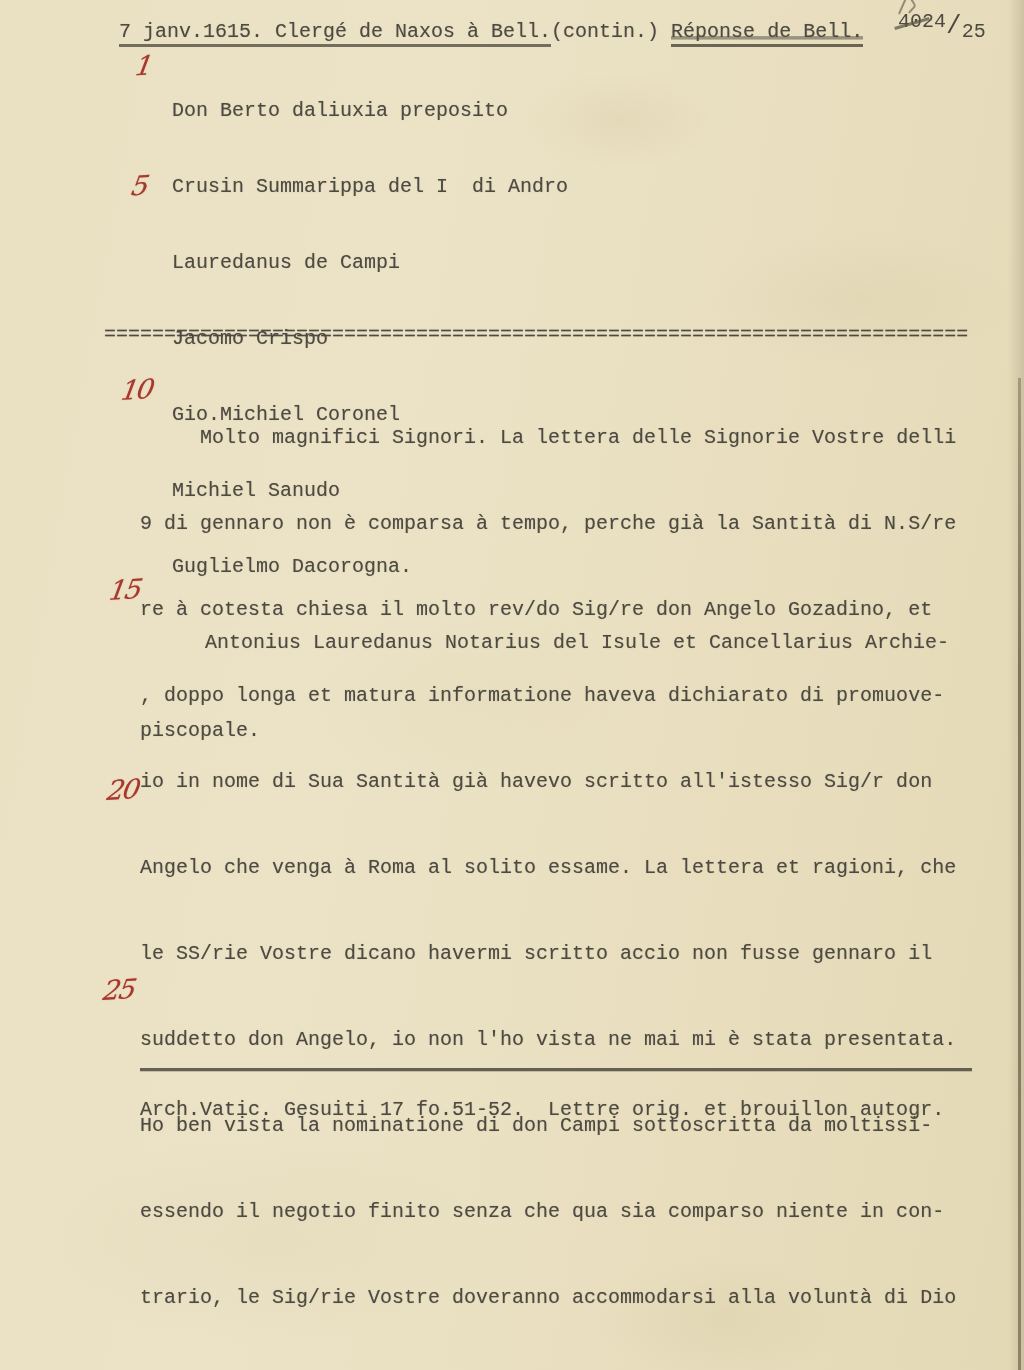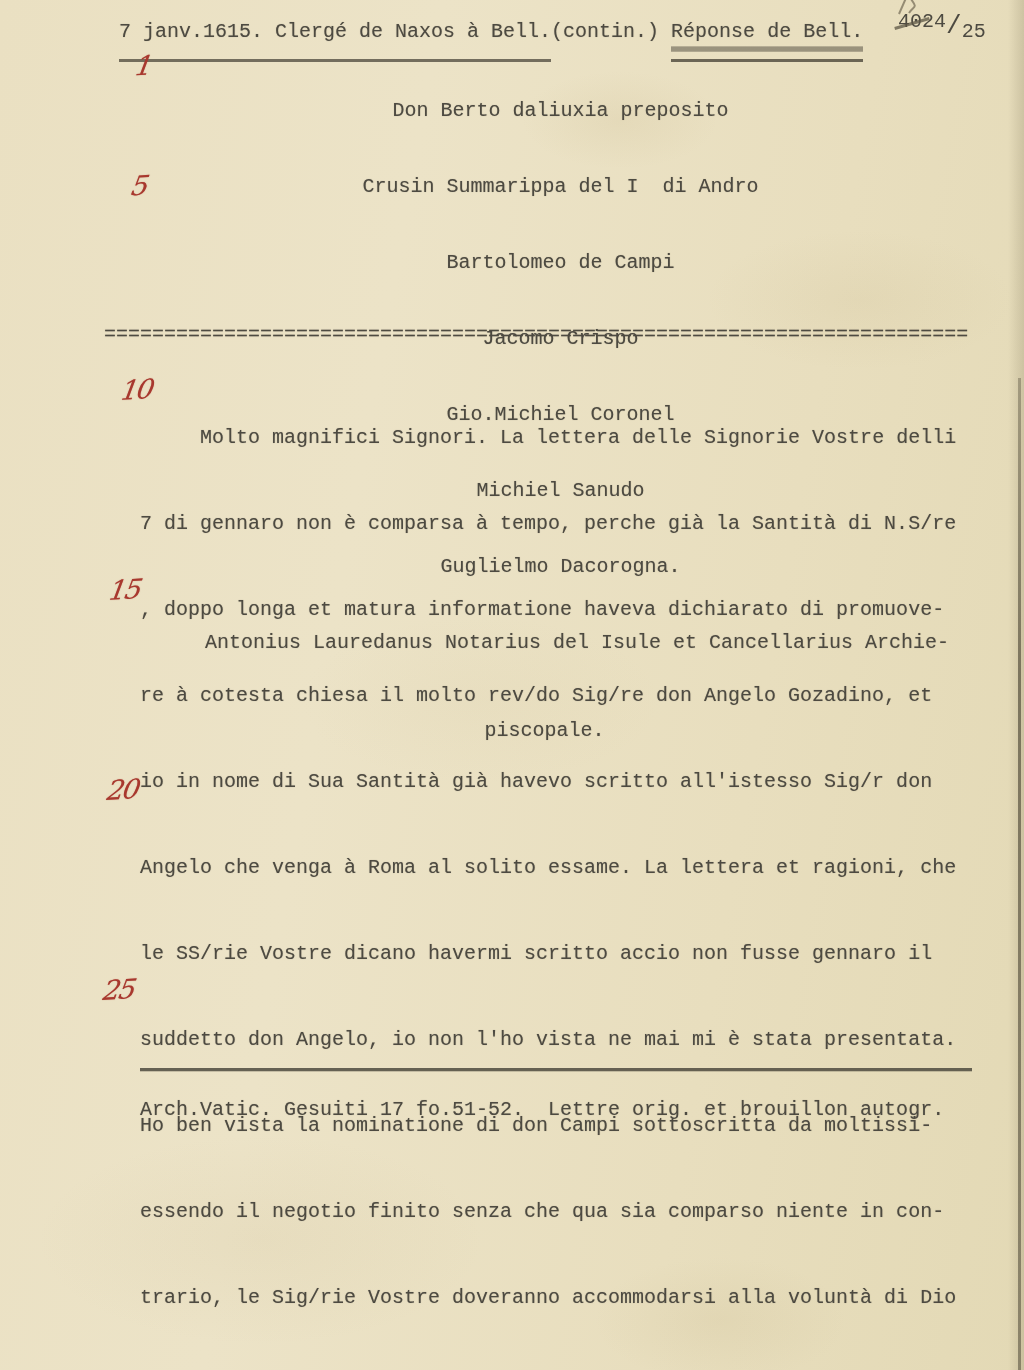"7 janv.1615. Clergé de Naxos" .h-main { padding-bottom: 16px -> 1px }
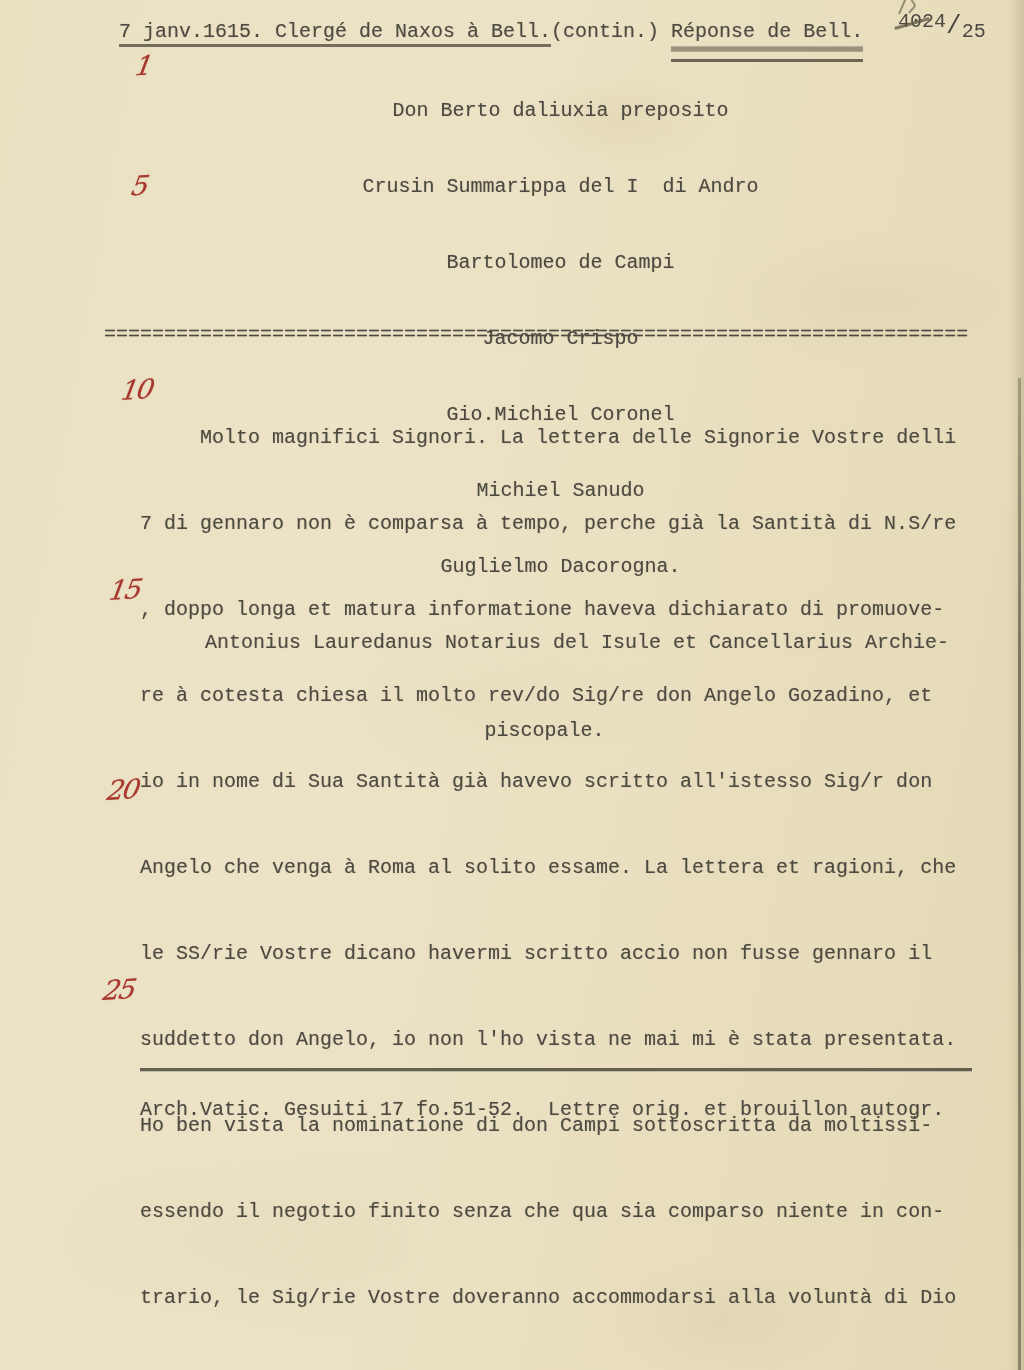"Réponse de Bell." .h-emph { padding-bottom: 16px -> 1px }
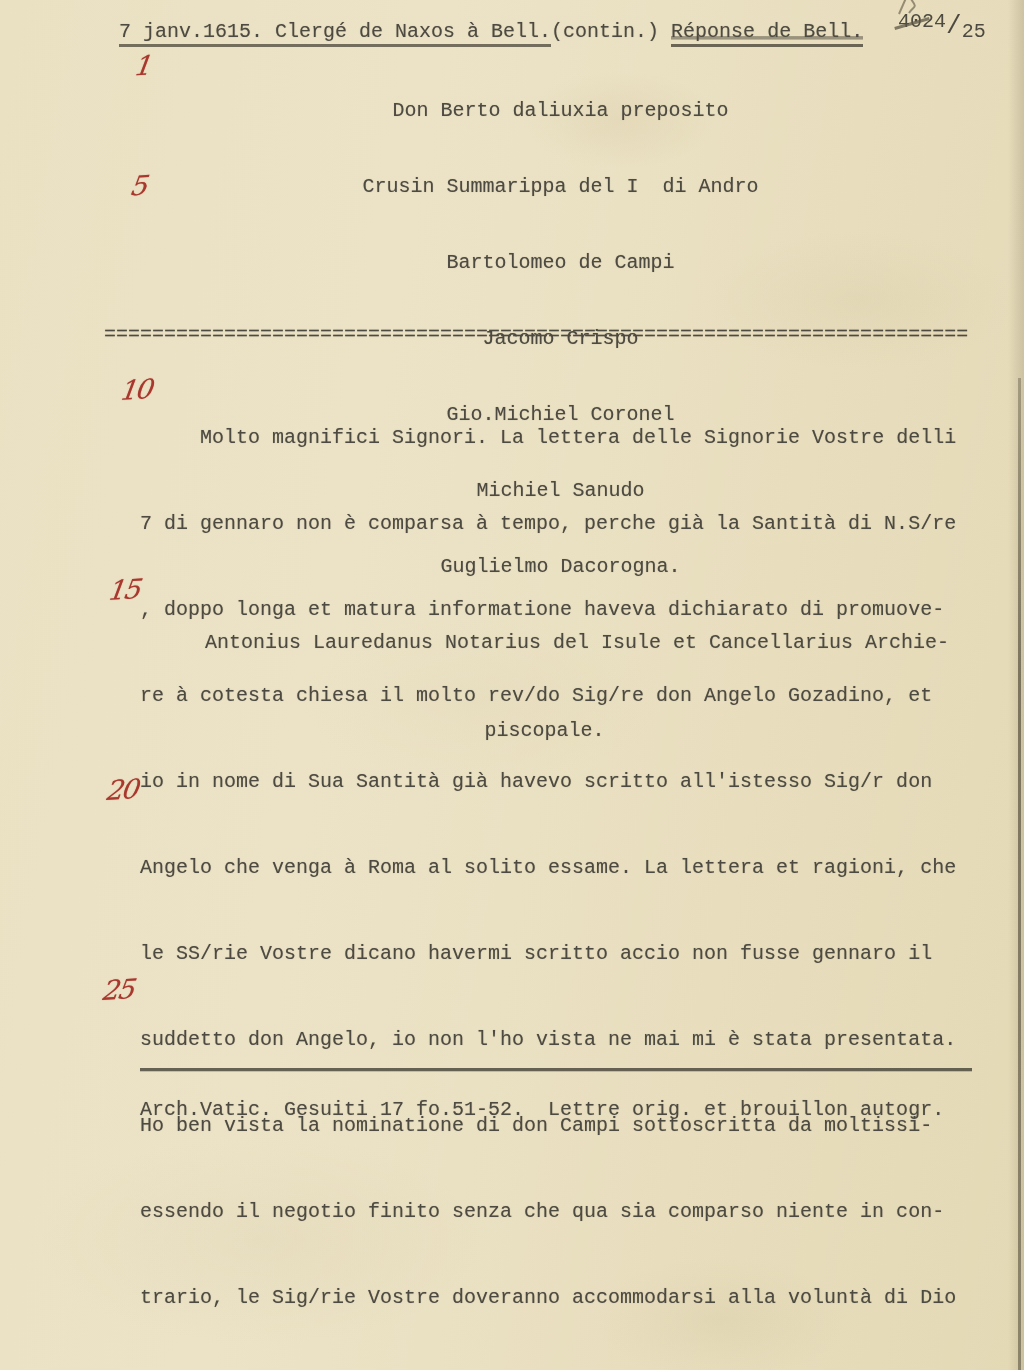"Don Berto daliuxia preposito" .namelist { text-align: center -> none }
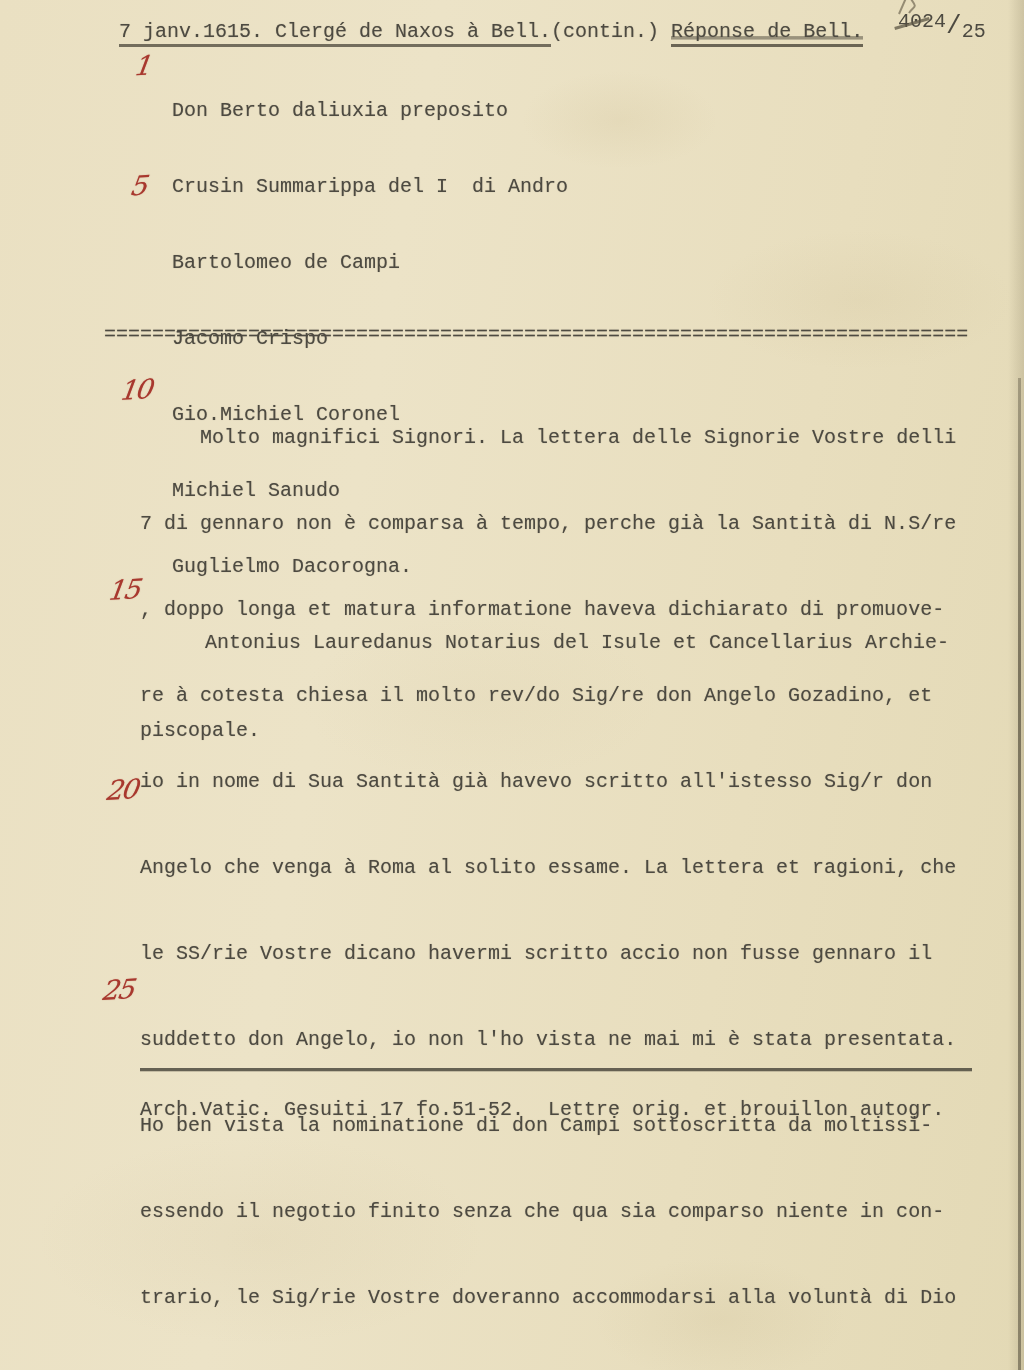"Bartolomeo de Campi" div.lline { text: Bartolomeo -> Lauredanus }
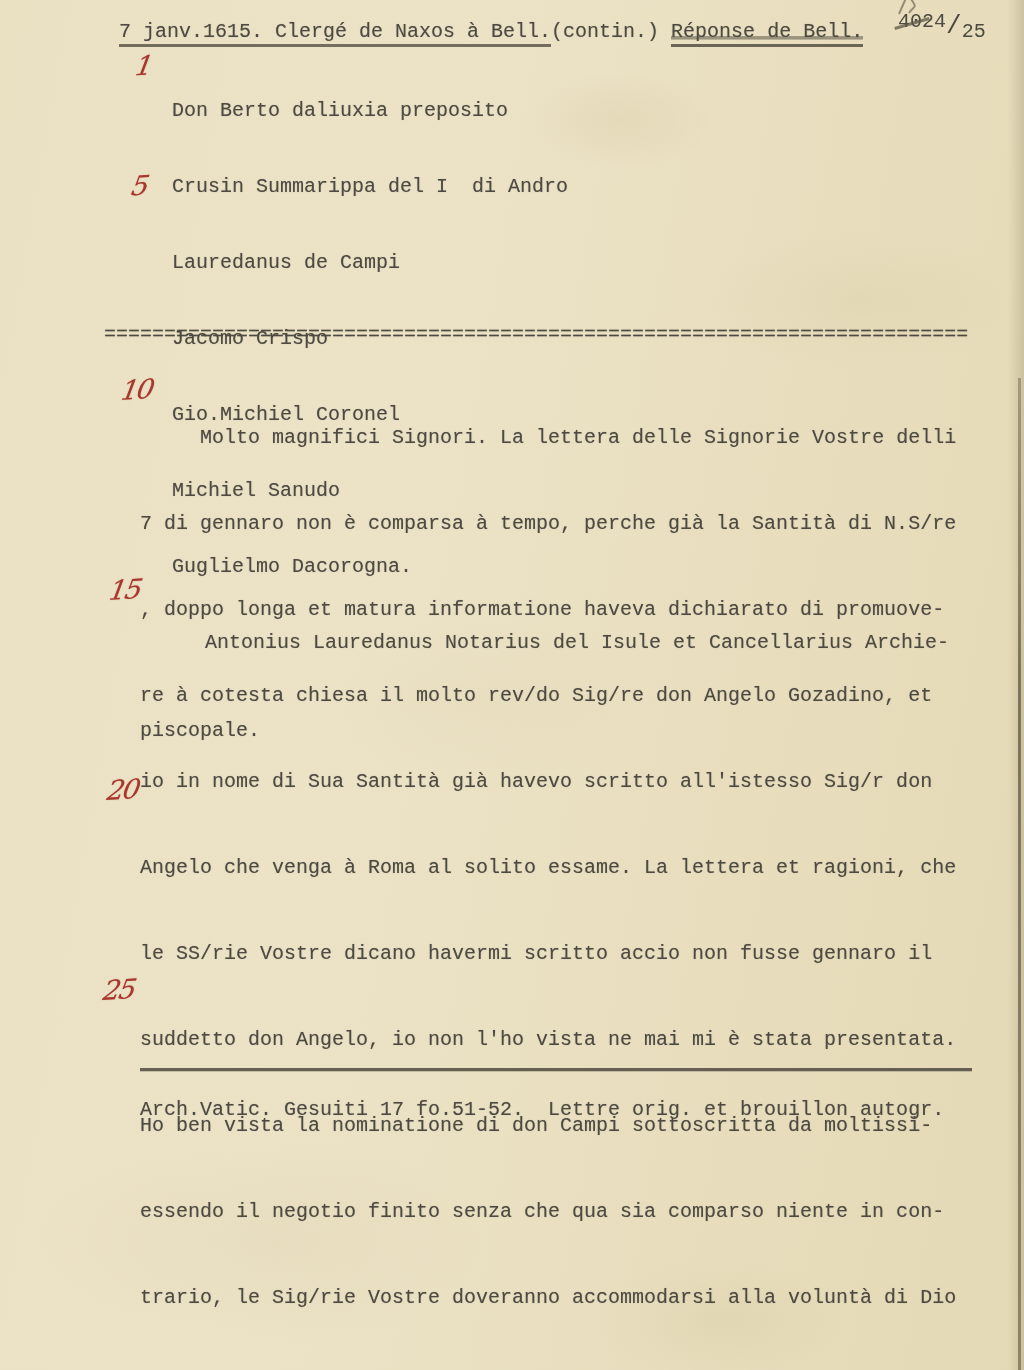"7 di gennaro non è" div.pline { text: 7 -> 9 }
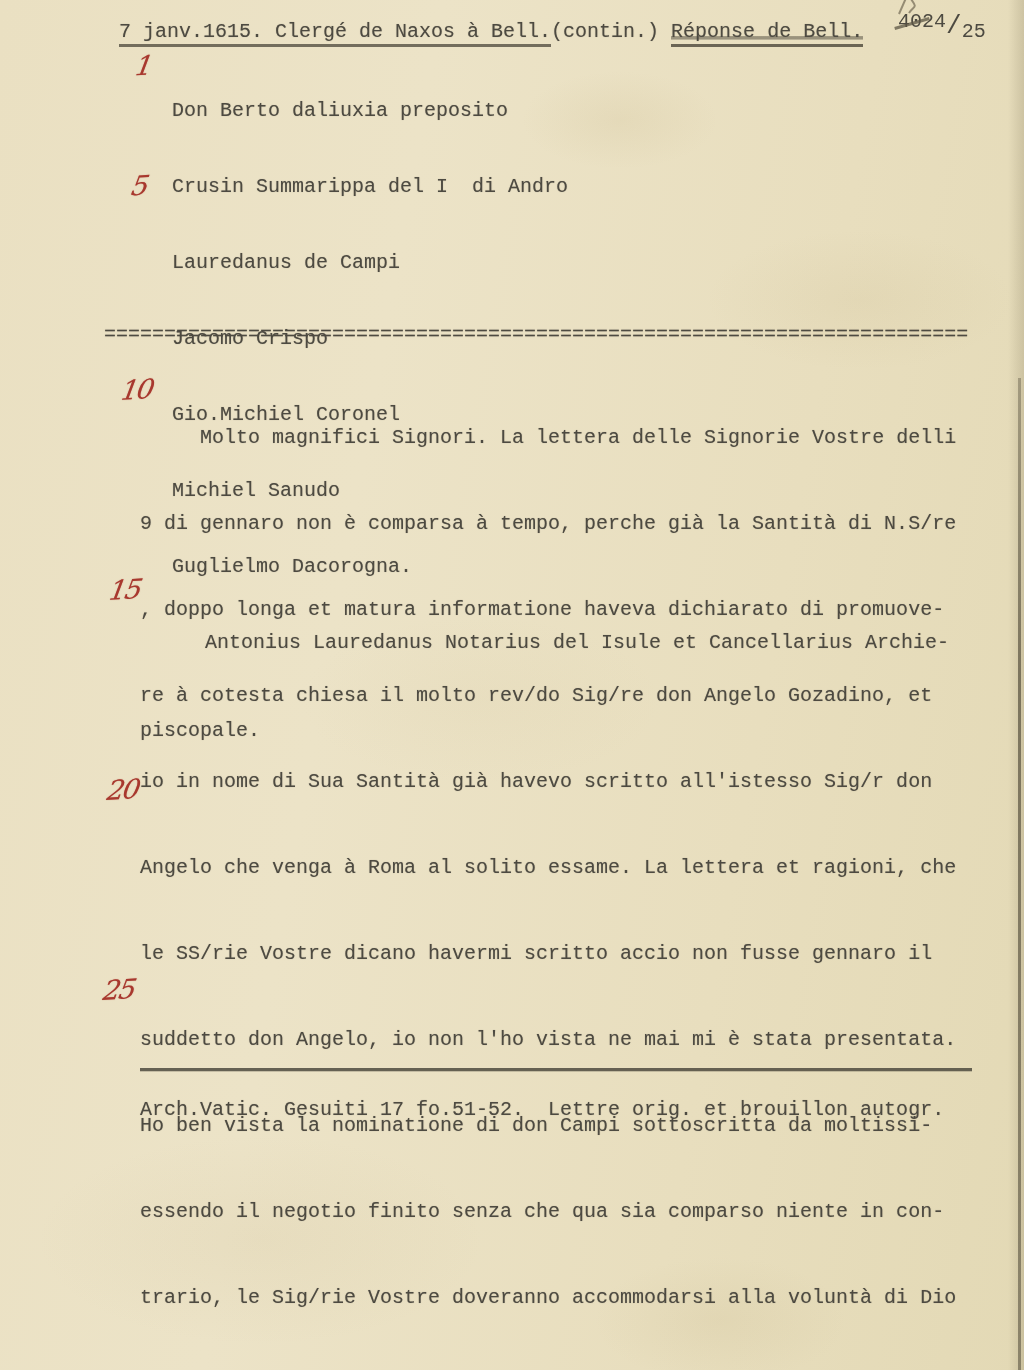", doppo longa et matura" div.pline { order: before "re à cotesta chiesa il" -> after "re à cotesta chiesa il" }
